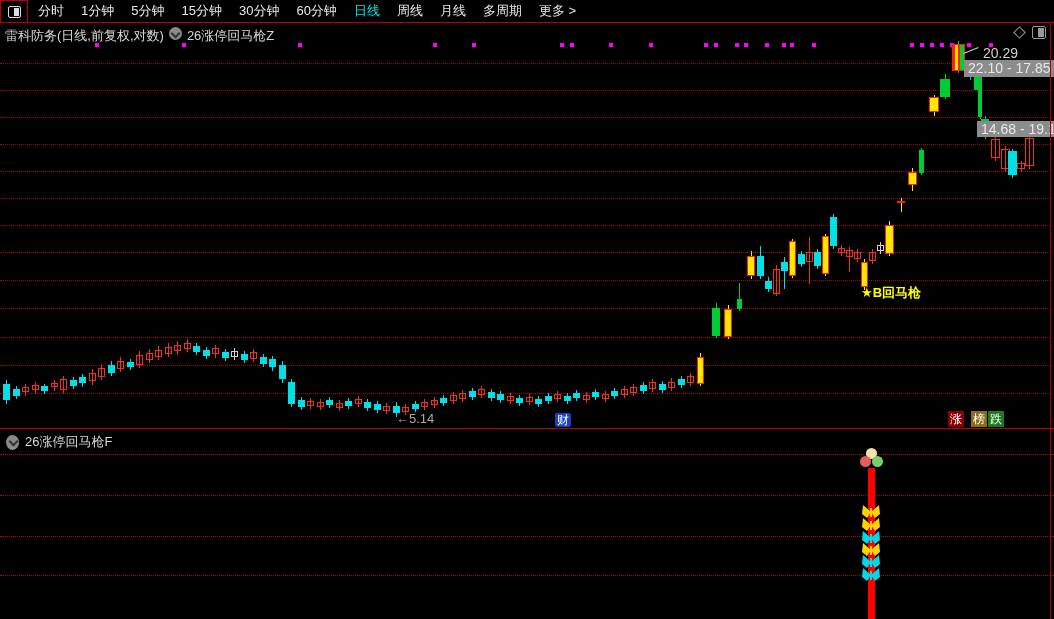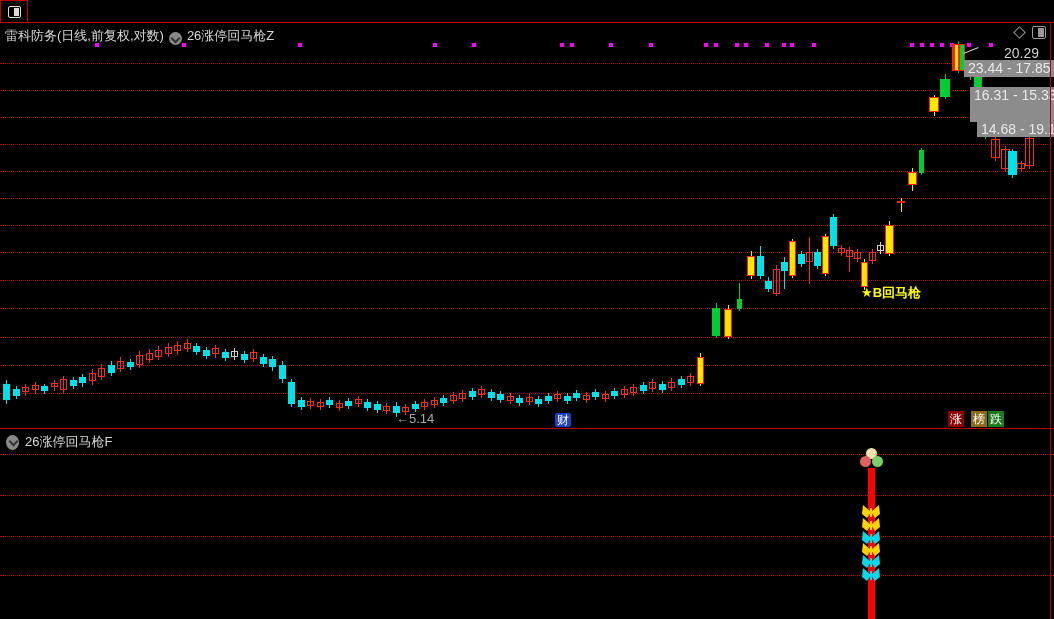"分时" div.tb-left { html: none -> <div> <span>分时</span> <span>1分钟</span> <span>5分钟</span> <span>15分钟</span> <span>30分钟</span> <span>60分钟</span> <span>日线</span> <span>周线</span> <span>月线</span> <span>多周期</span> <span>更多 &gt;</span> </div> }
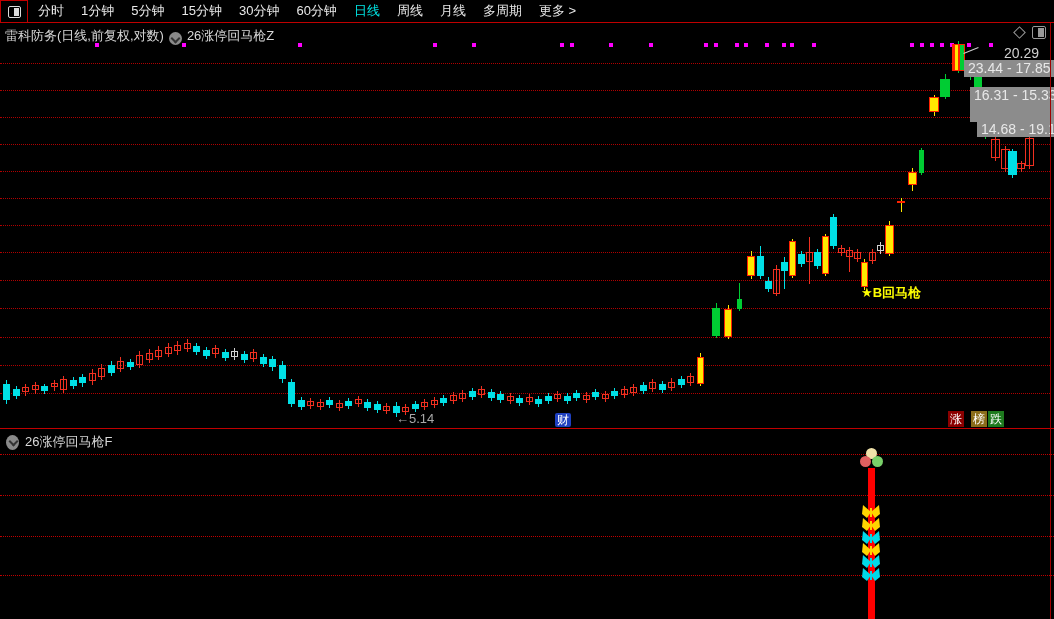"雷科防务(日线,前复权,对数)" .titlebar { align-items: flex-end -> flex-start }
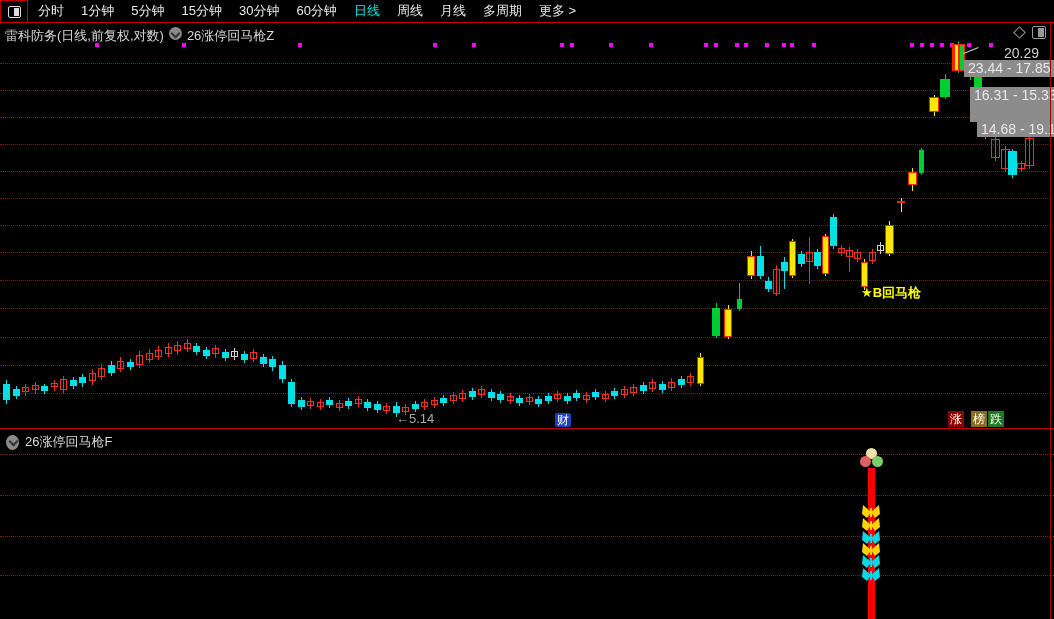"20.29" div.peak-label { left: 1004px -> 983px }
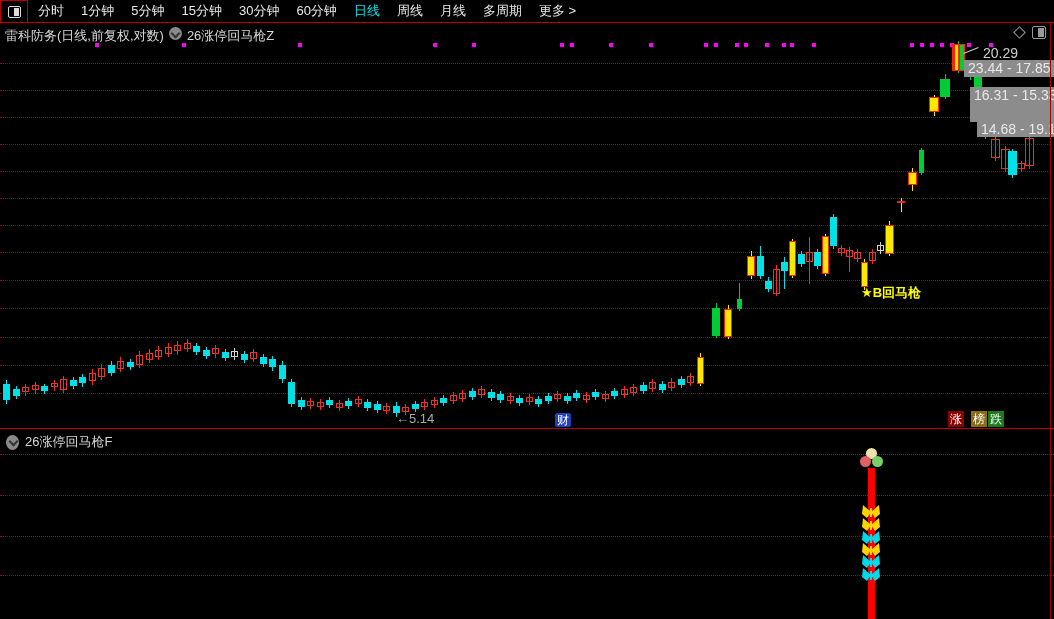"23.44 - 17.85" div.gapbox { text: 23.44 -> 22.10 }
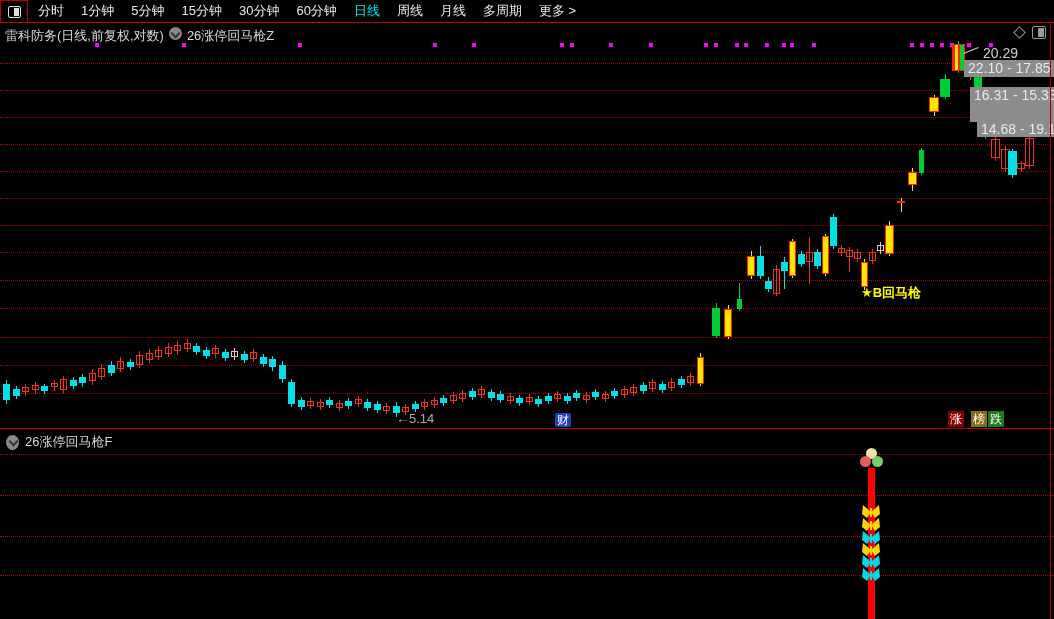"16.31 - 15.33" div.gapbox { html: <div>16.31 - 15.33</div> -> none }
